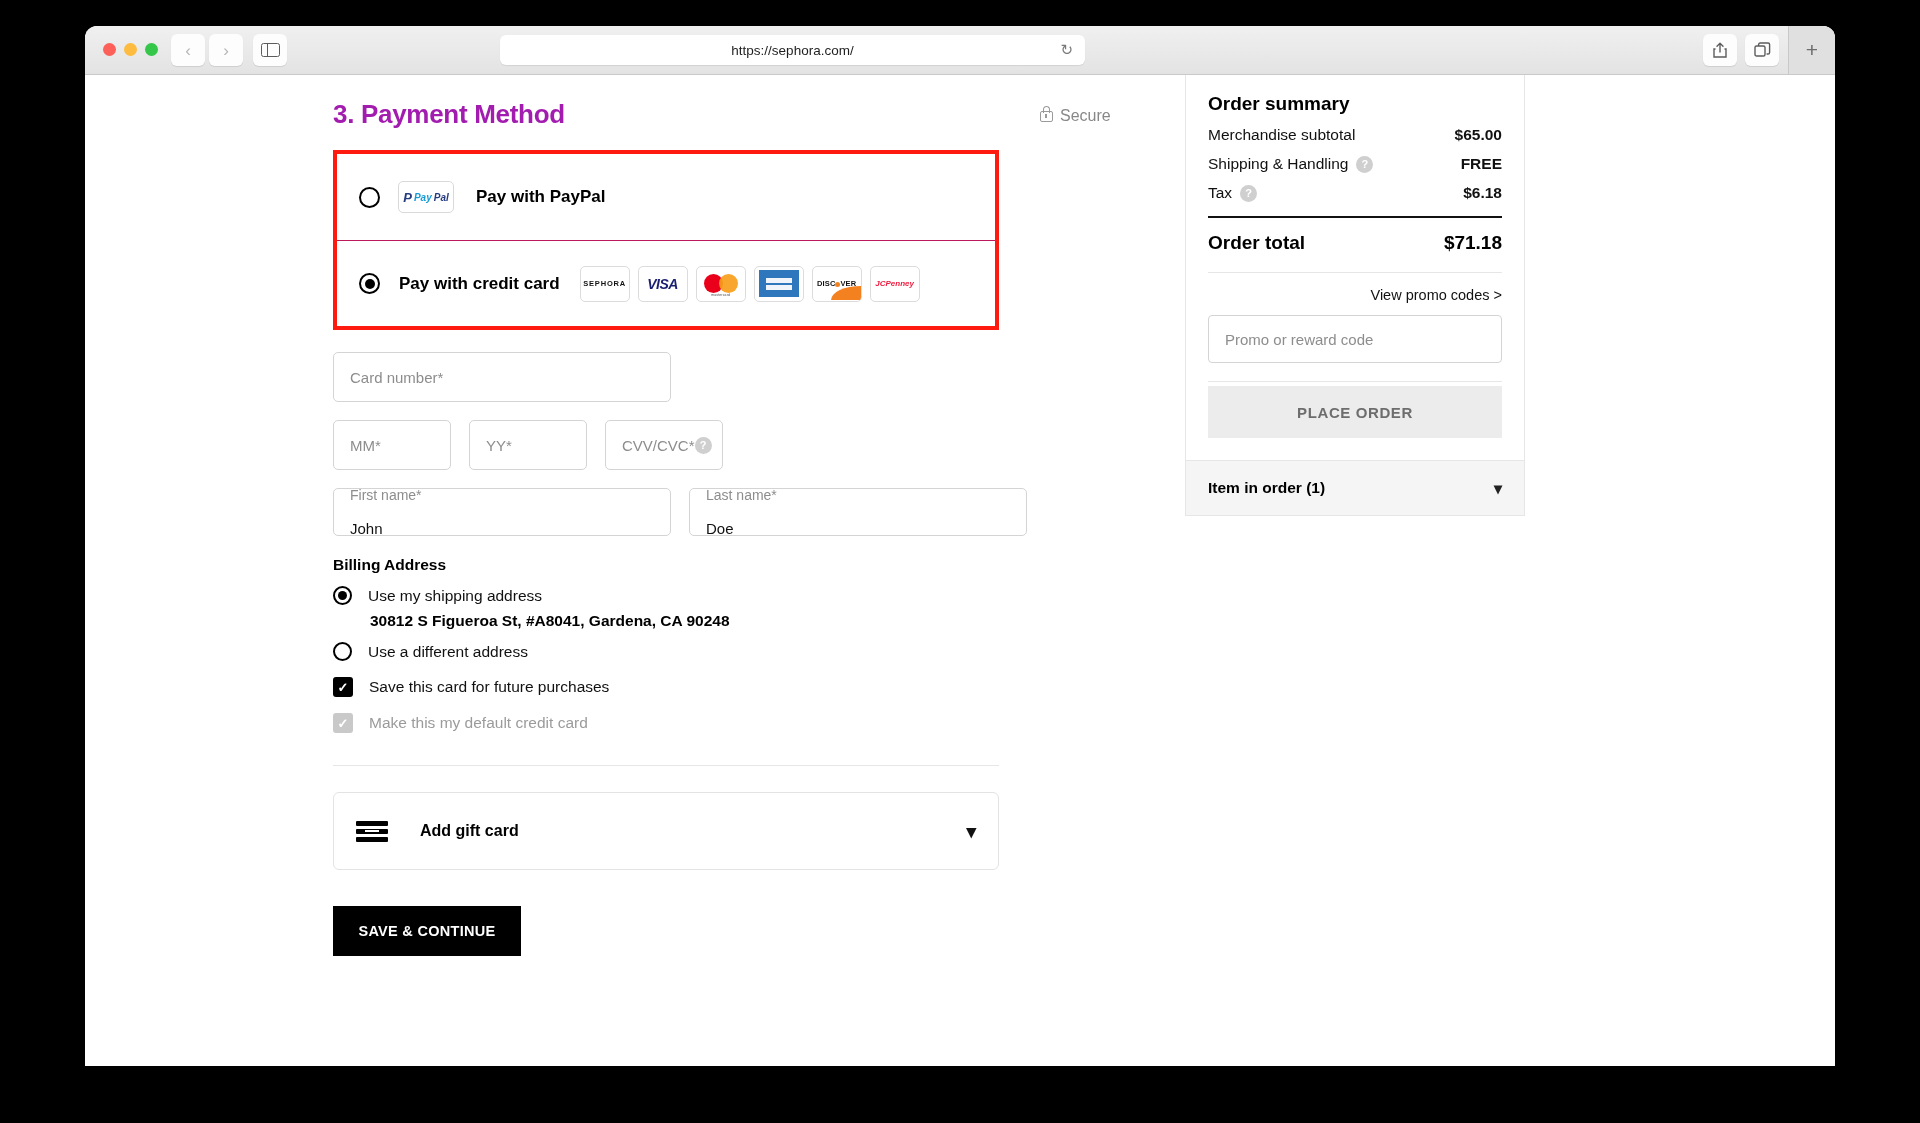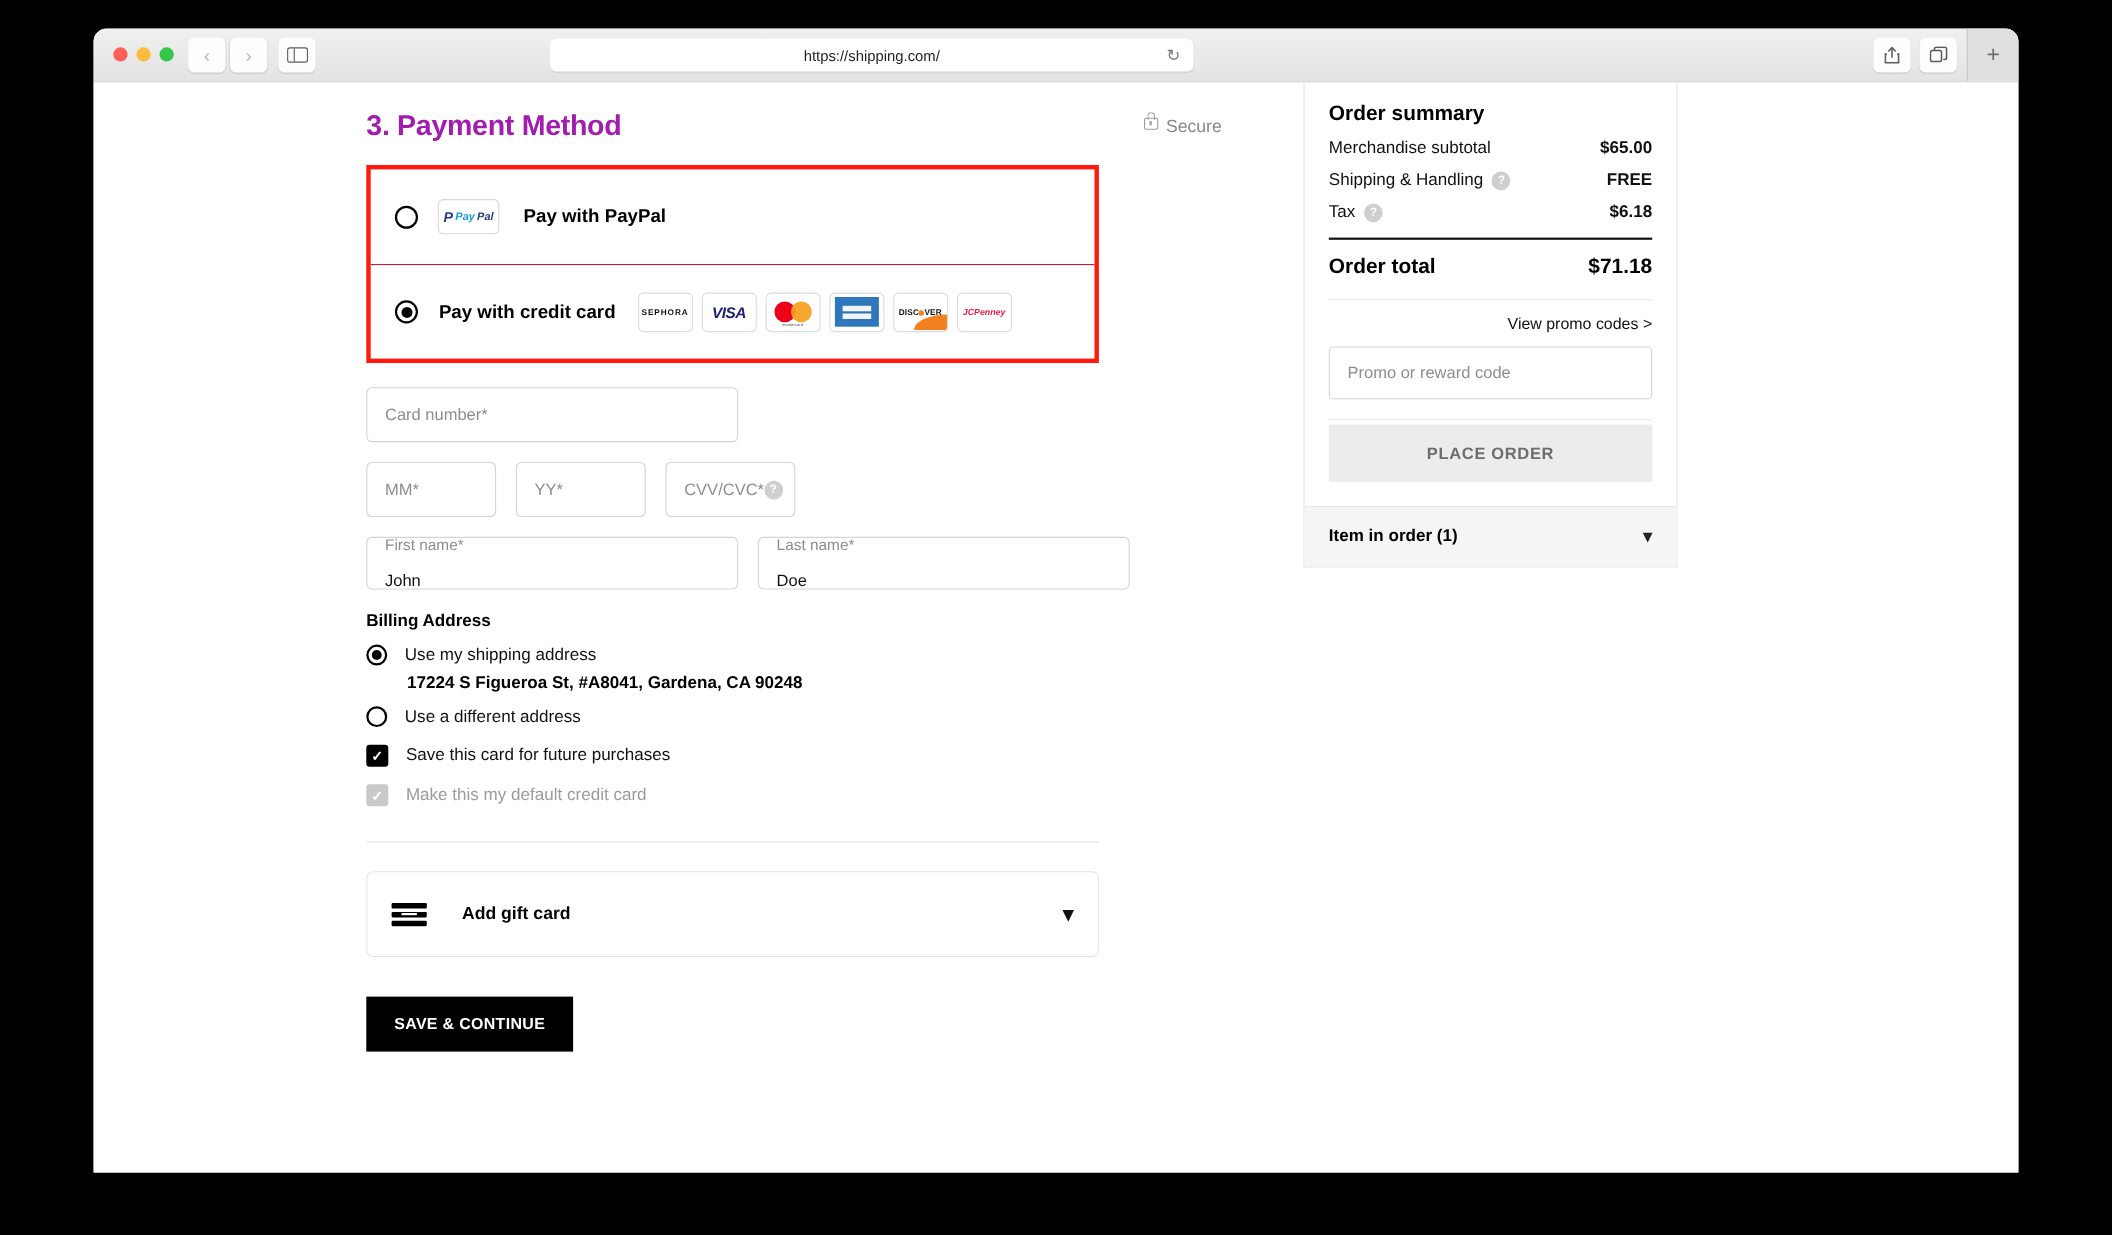"https://shipping.com/" span { text: https://shipping.com/ -> https://sephora.com/ }
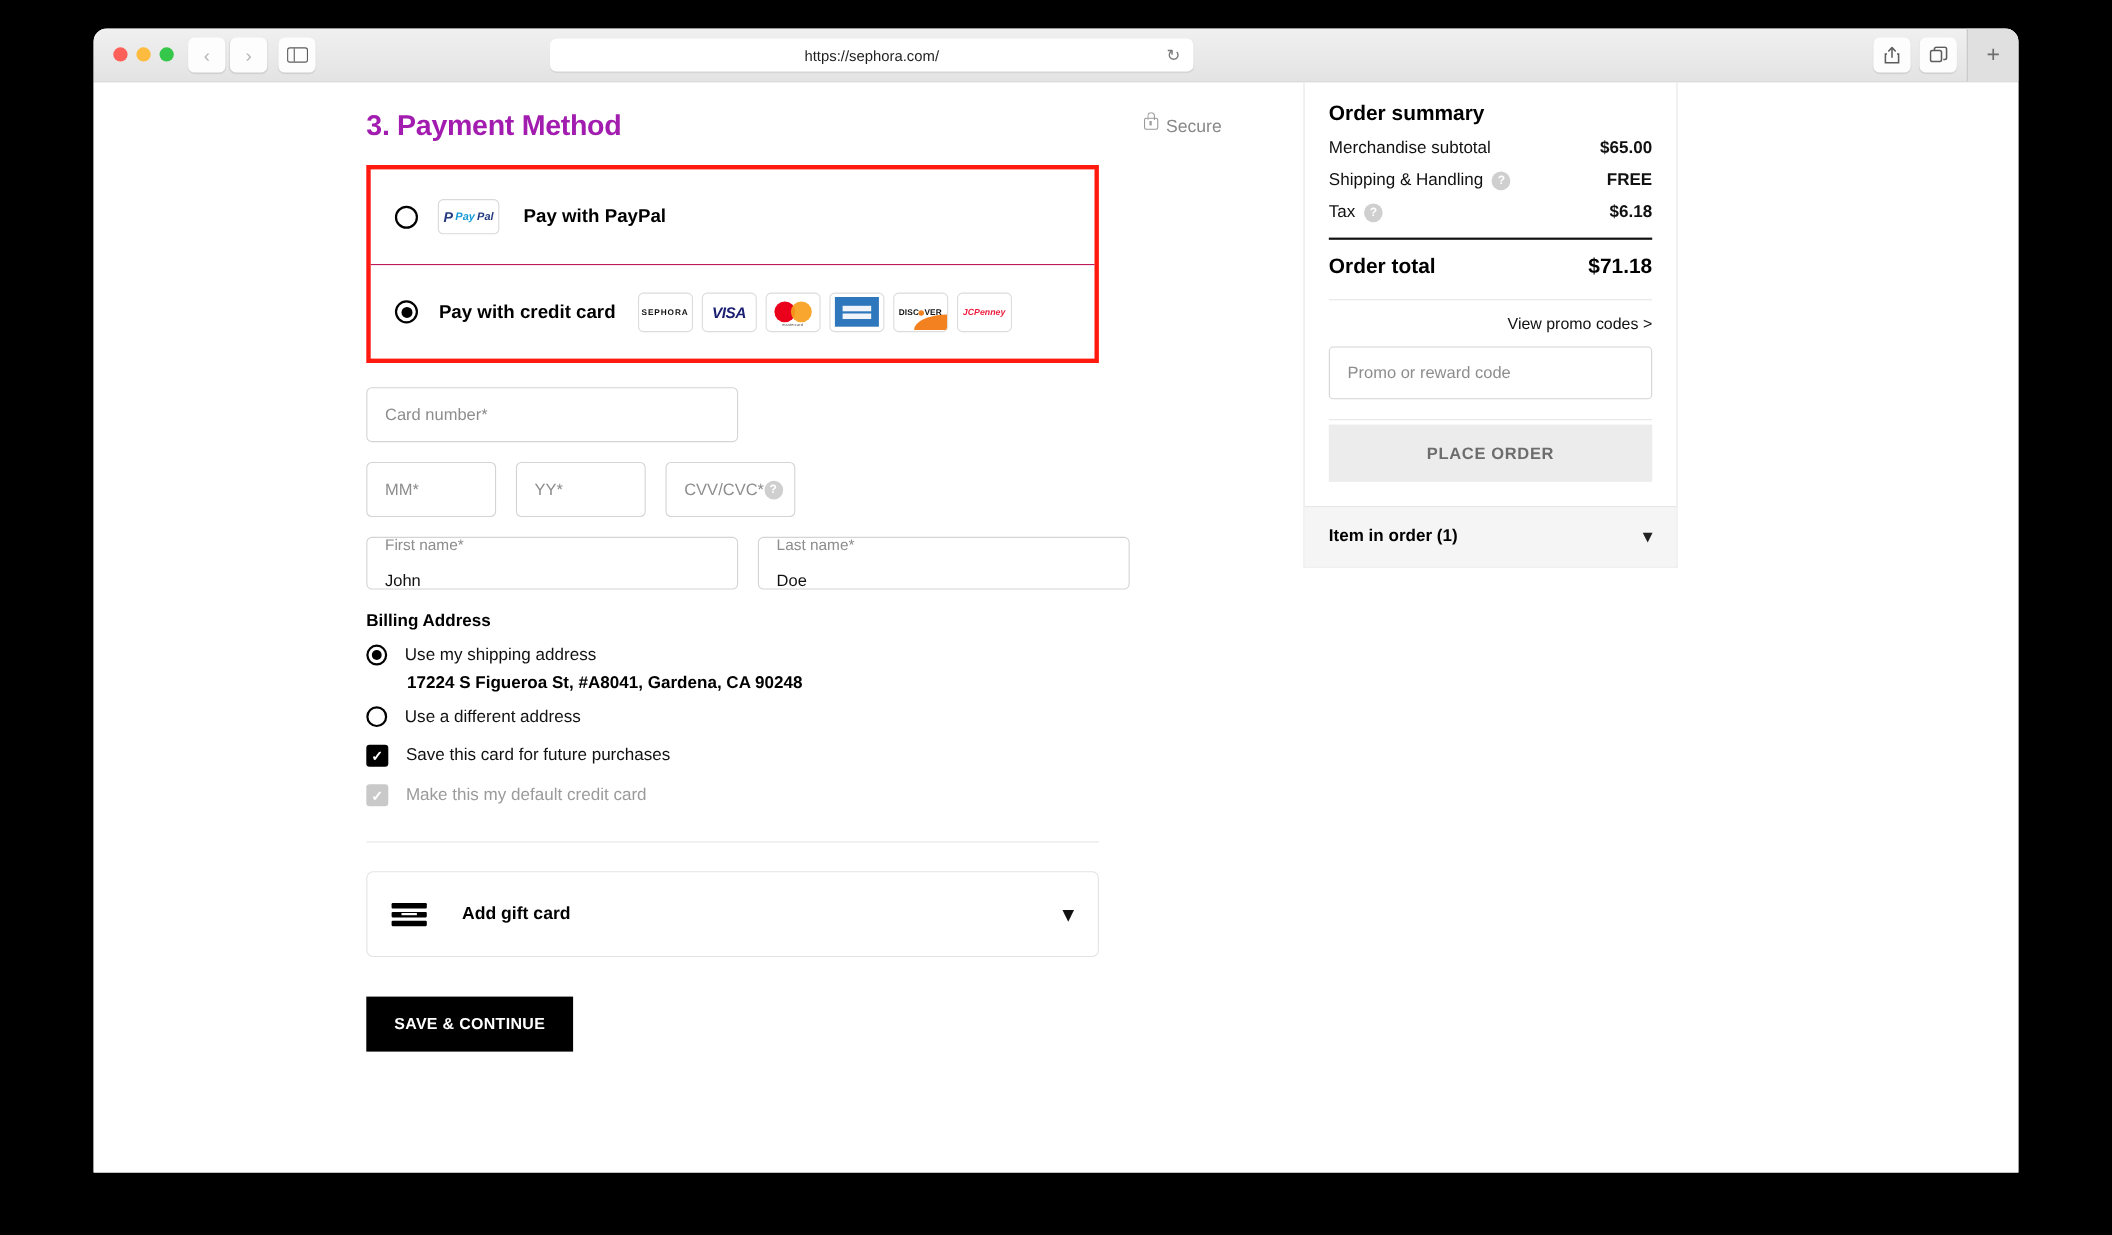"Secure" #secure-badge { align-items: none -> center }
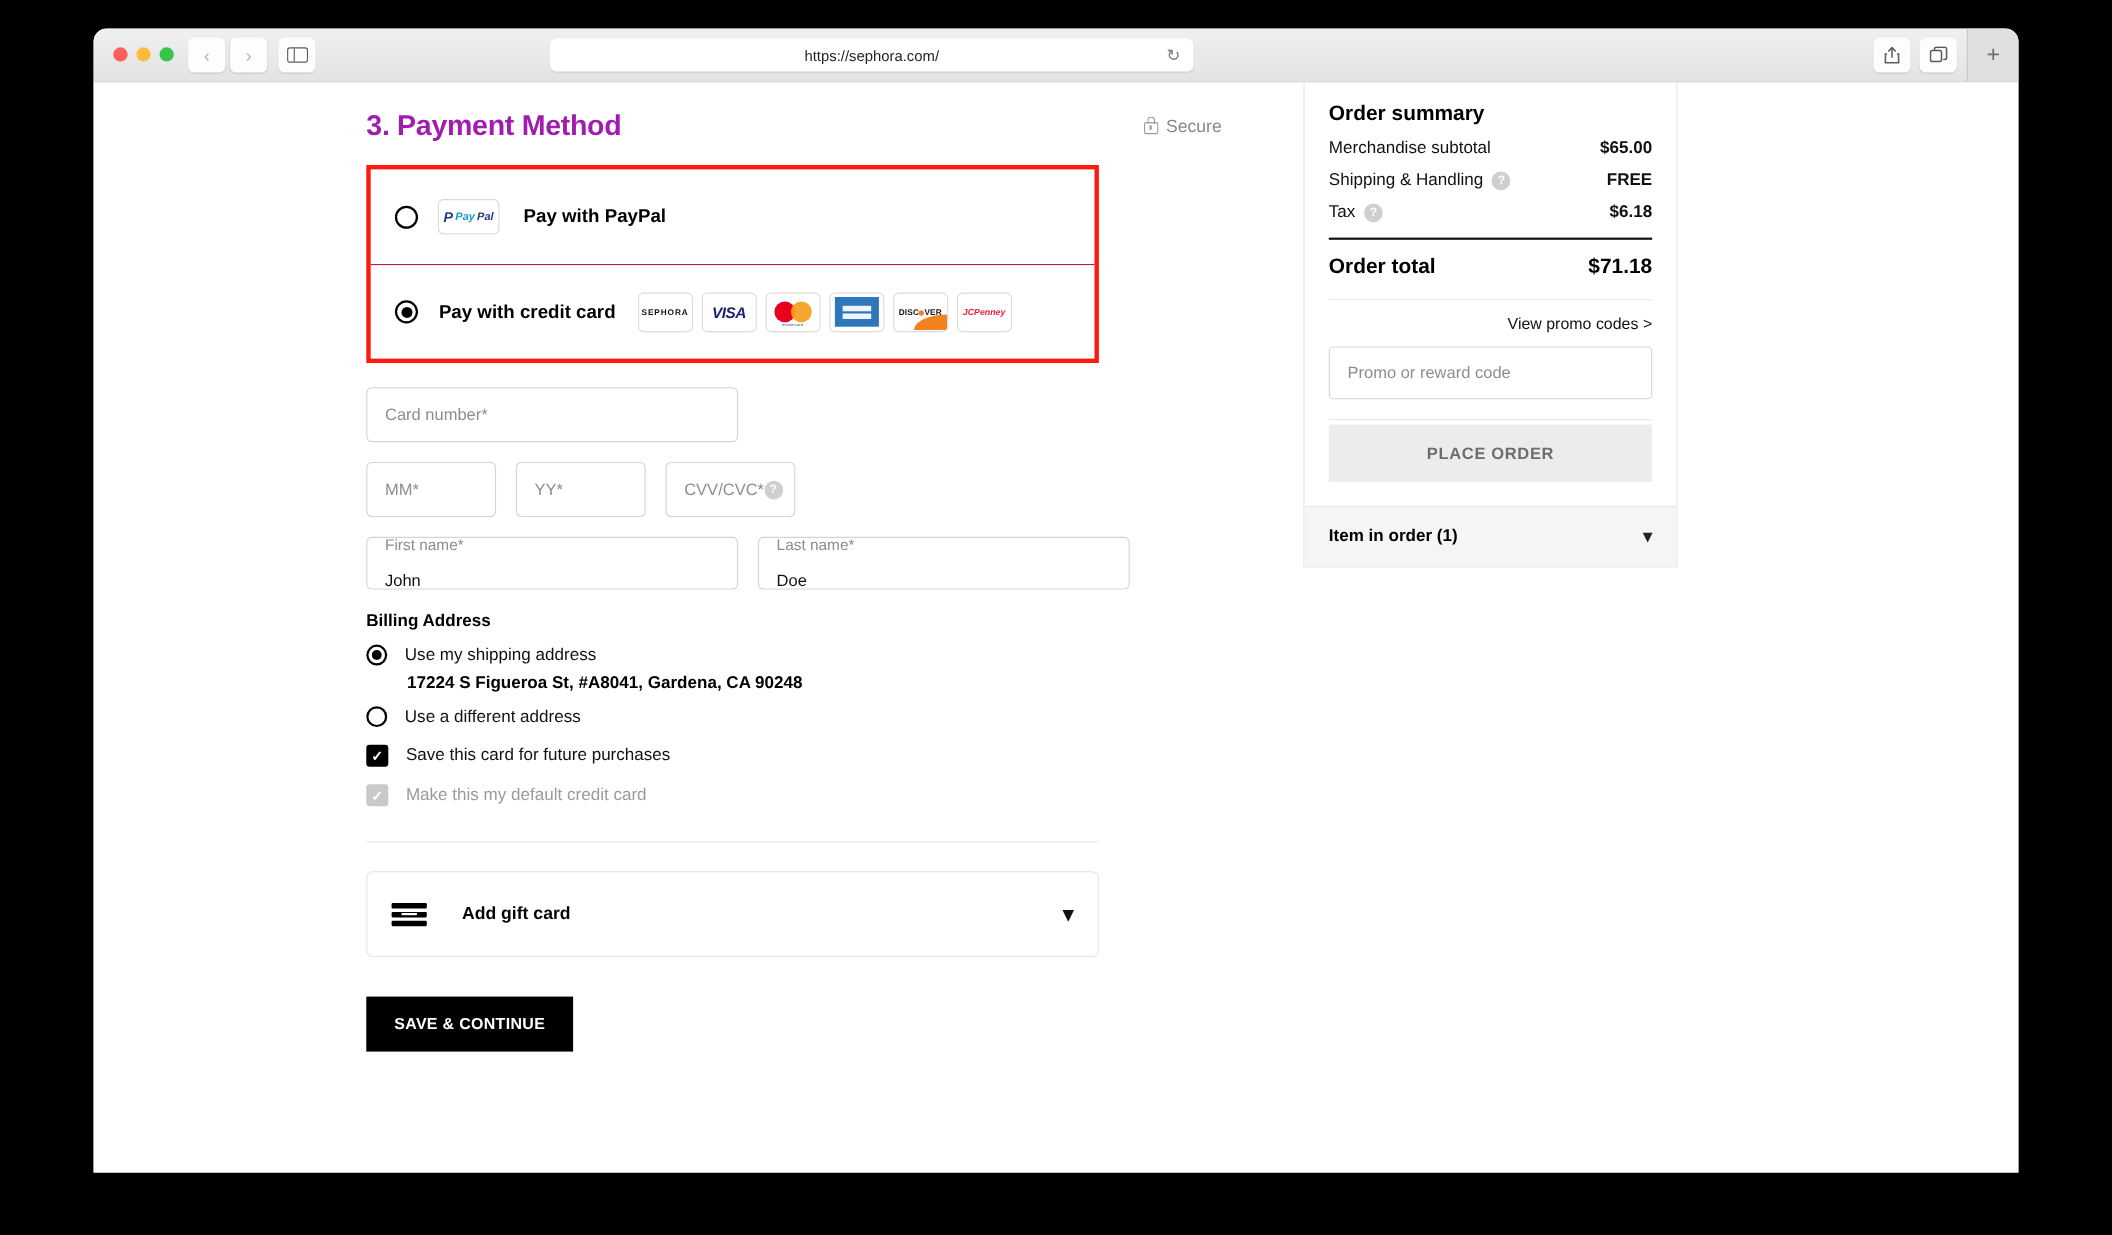"17224 S Figueroa St, #A8041," div { text: 17224 -> 30812 }
